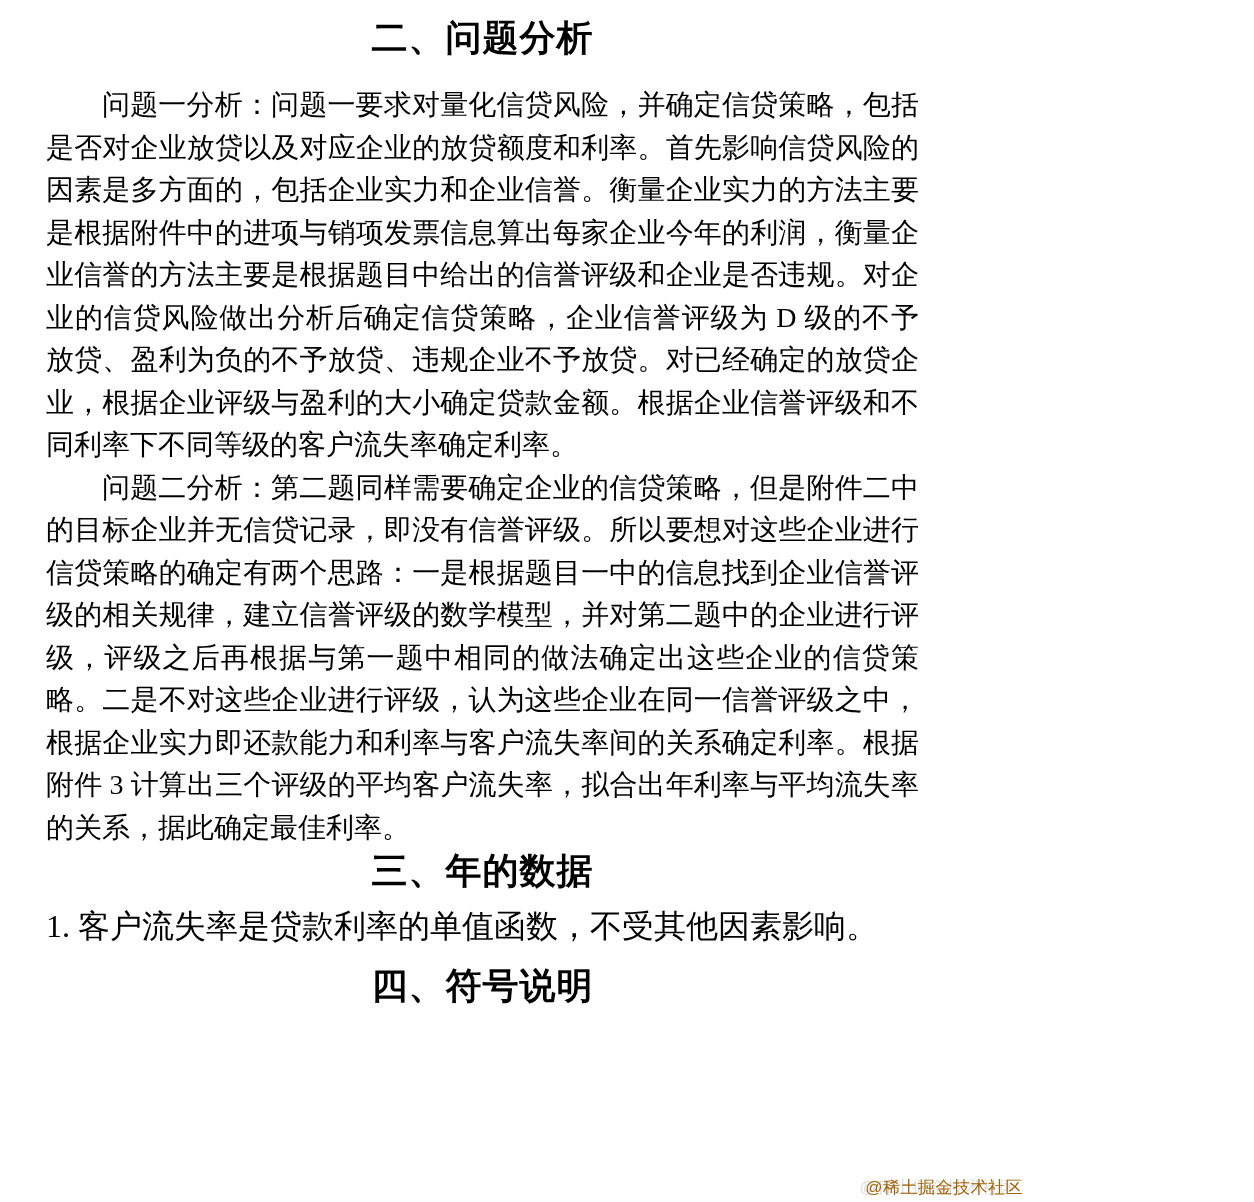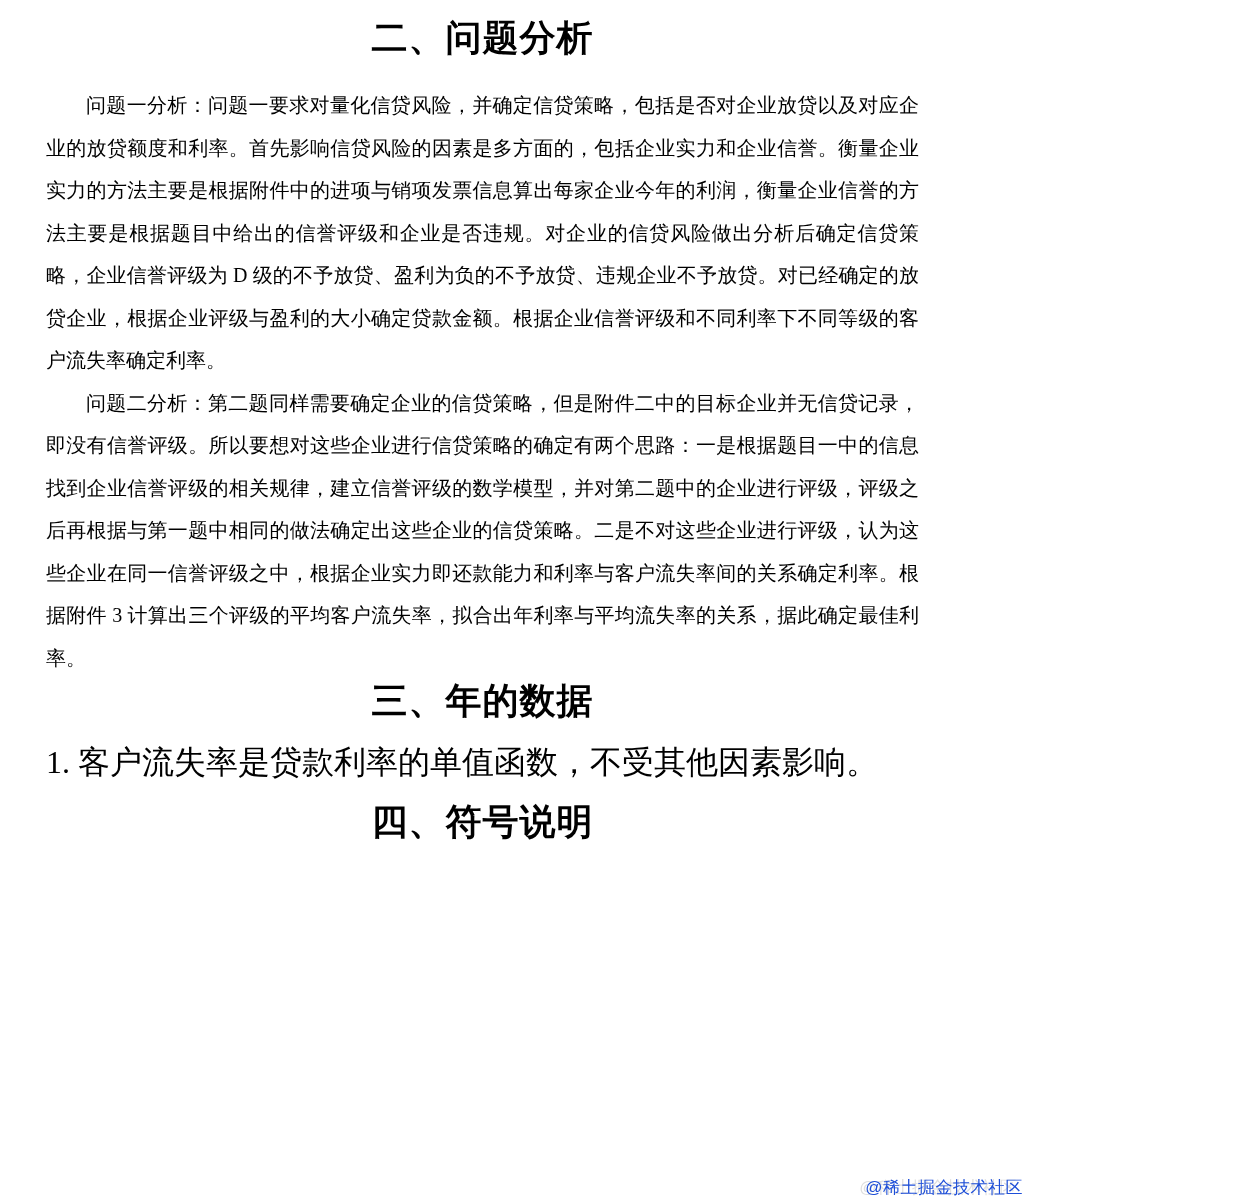"问题一分析：问题一要求对量化信贷风险，并确定信贷策略，包括是否对企业放贷以及对应" .para { font-size: 20px -> 28px }
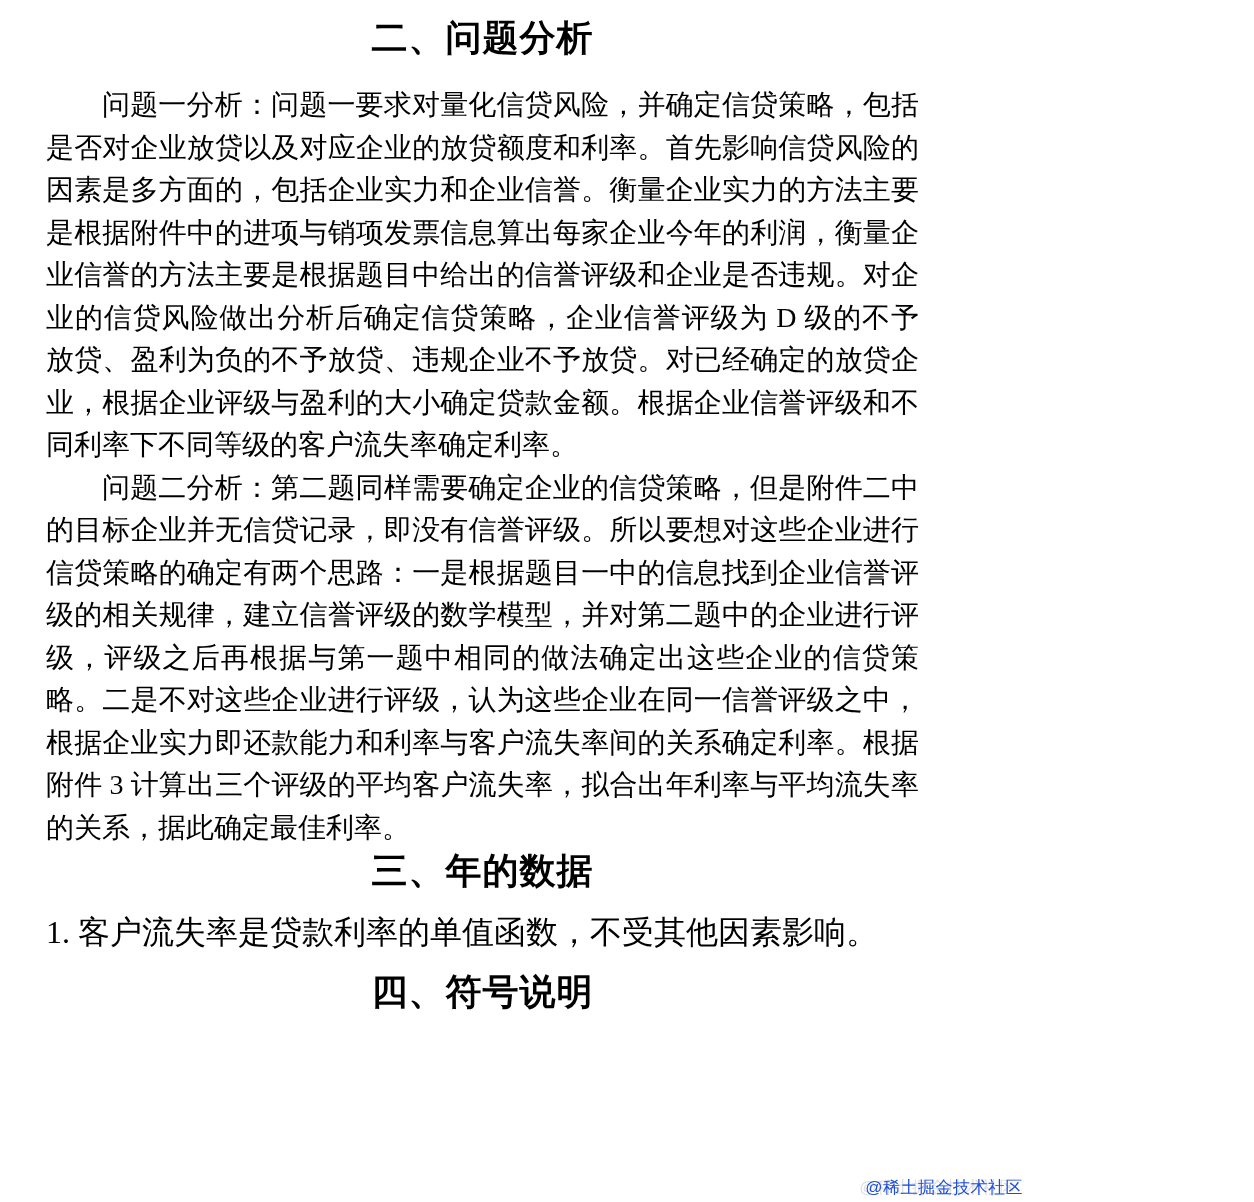"1. 客户流失率是贷款利率的单值函数，不受其他因素影响。" .assumptions { margin-top: 18px -> 12px }
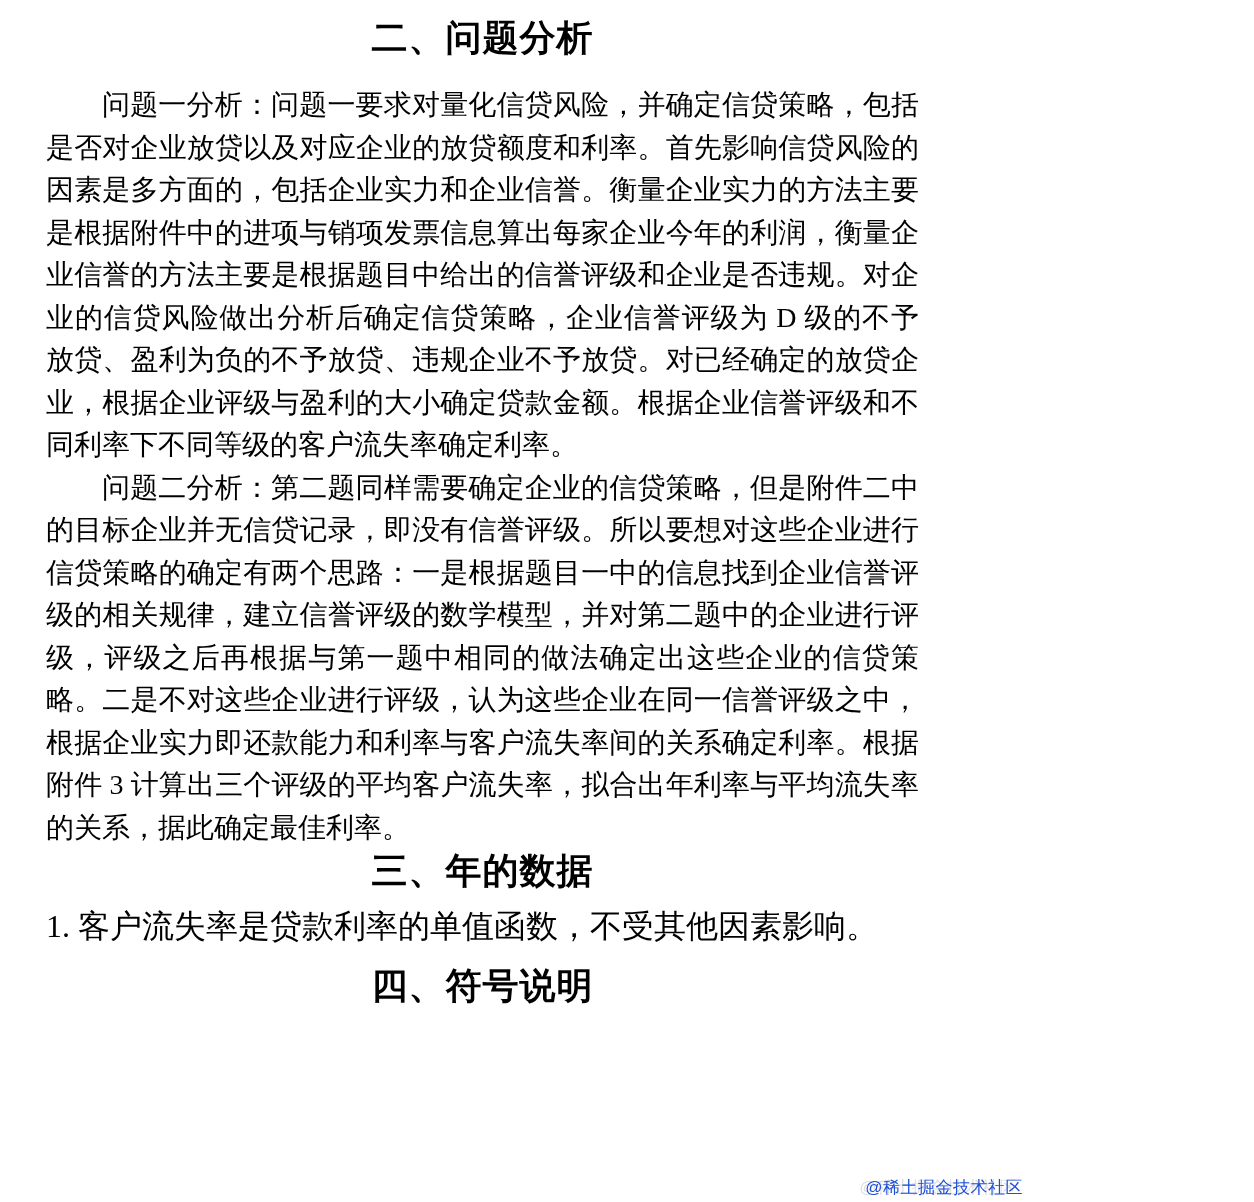"@稀土掘金技术社区" .watermark { color: #1d4ed8 -> #a16207 }
